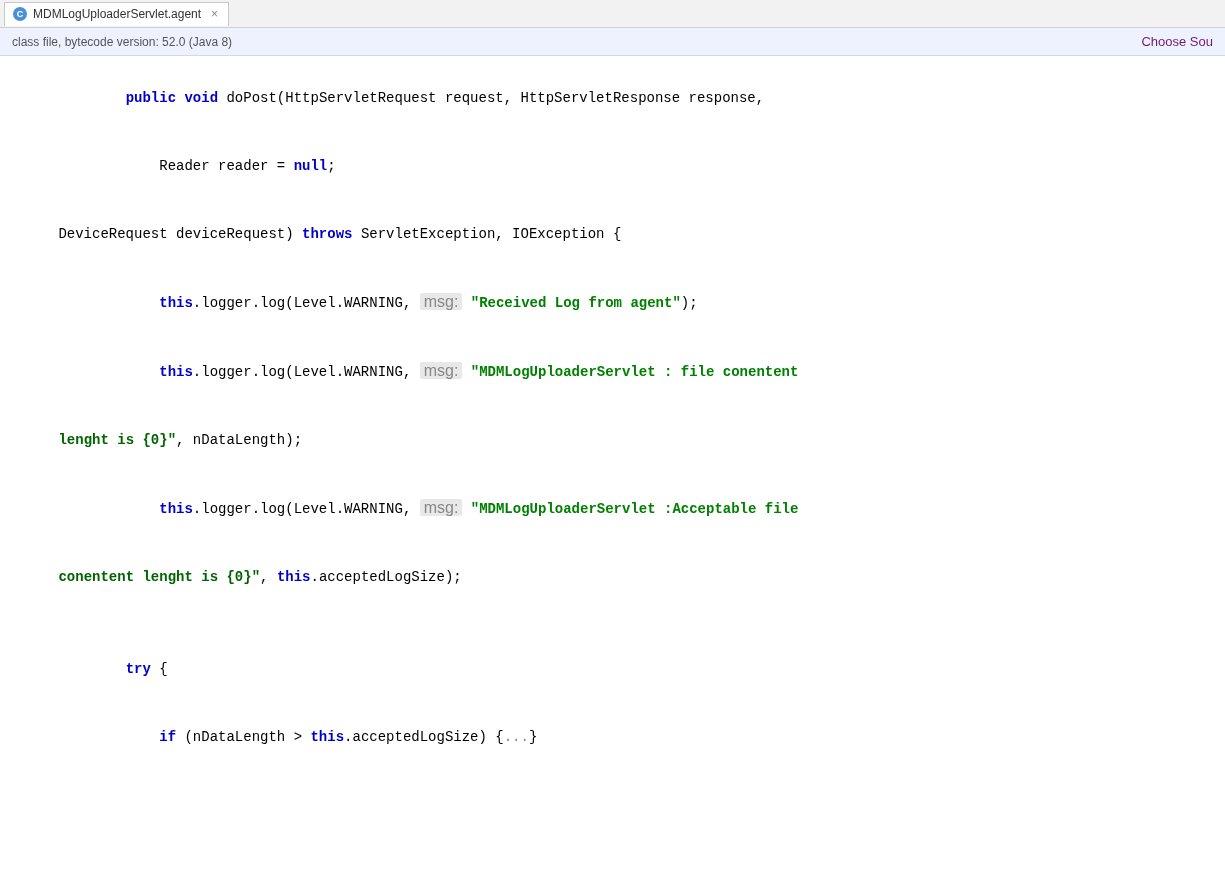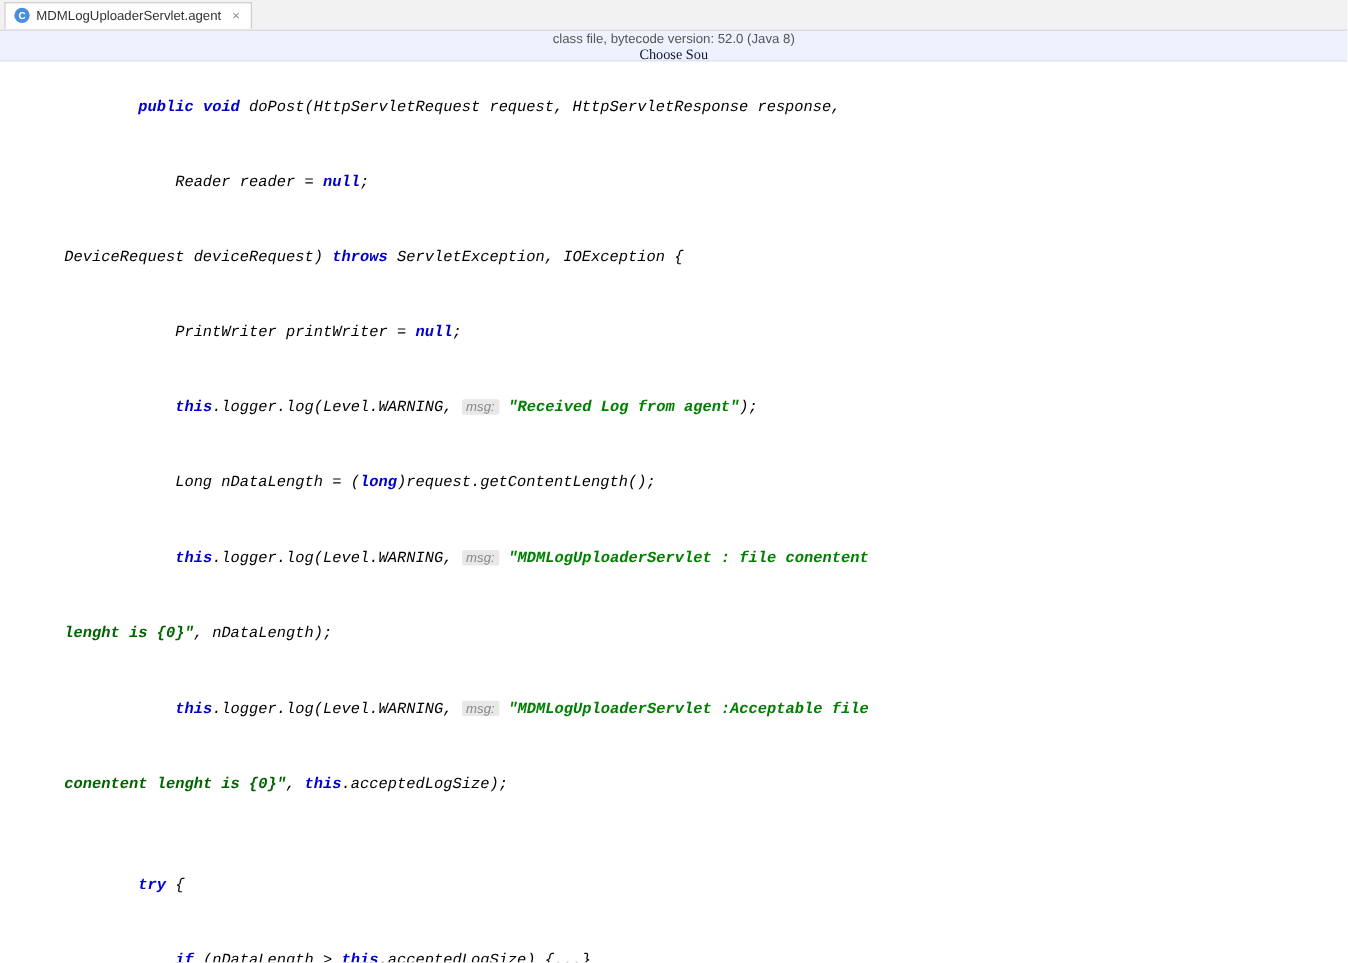"class file, bytecode version: 52.0" .info-bar { flex-direction: column -> none }
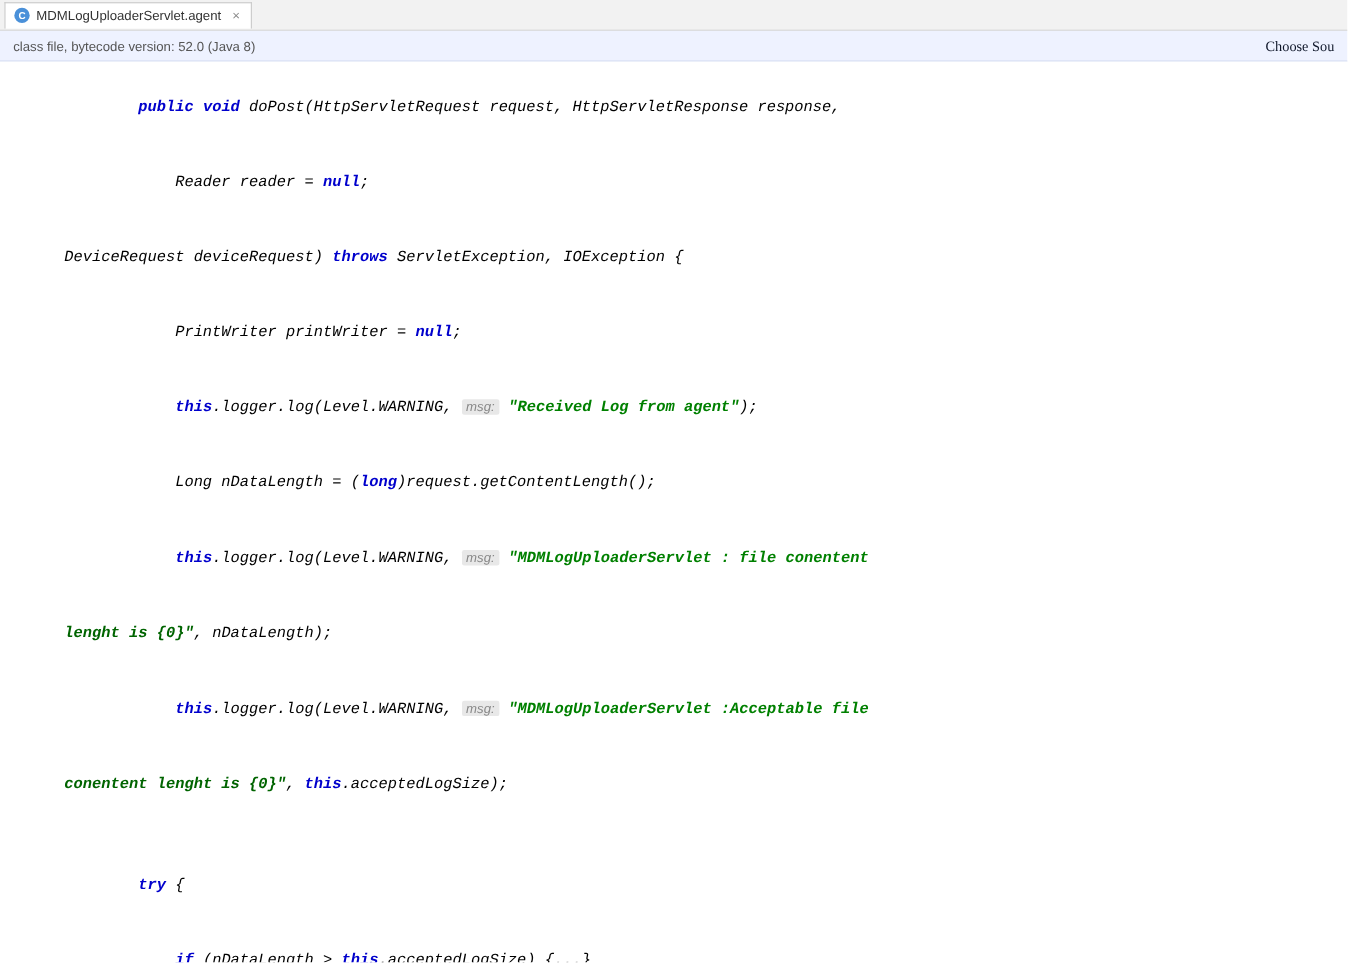"Choose Sou" .choose-source { color: #0f172a -> #701a75; font-family: Liberation Serif, serif -> Liberation Sans, sans-serif }
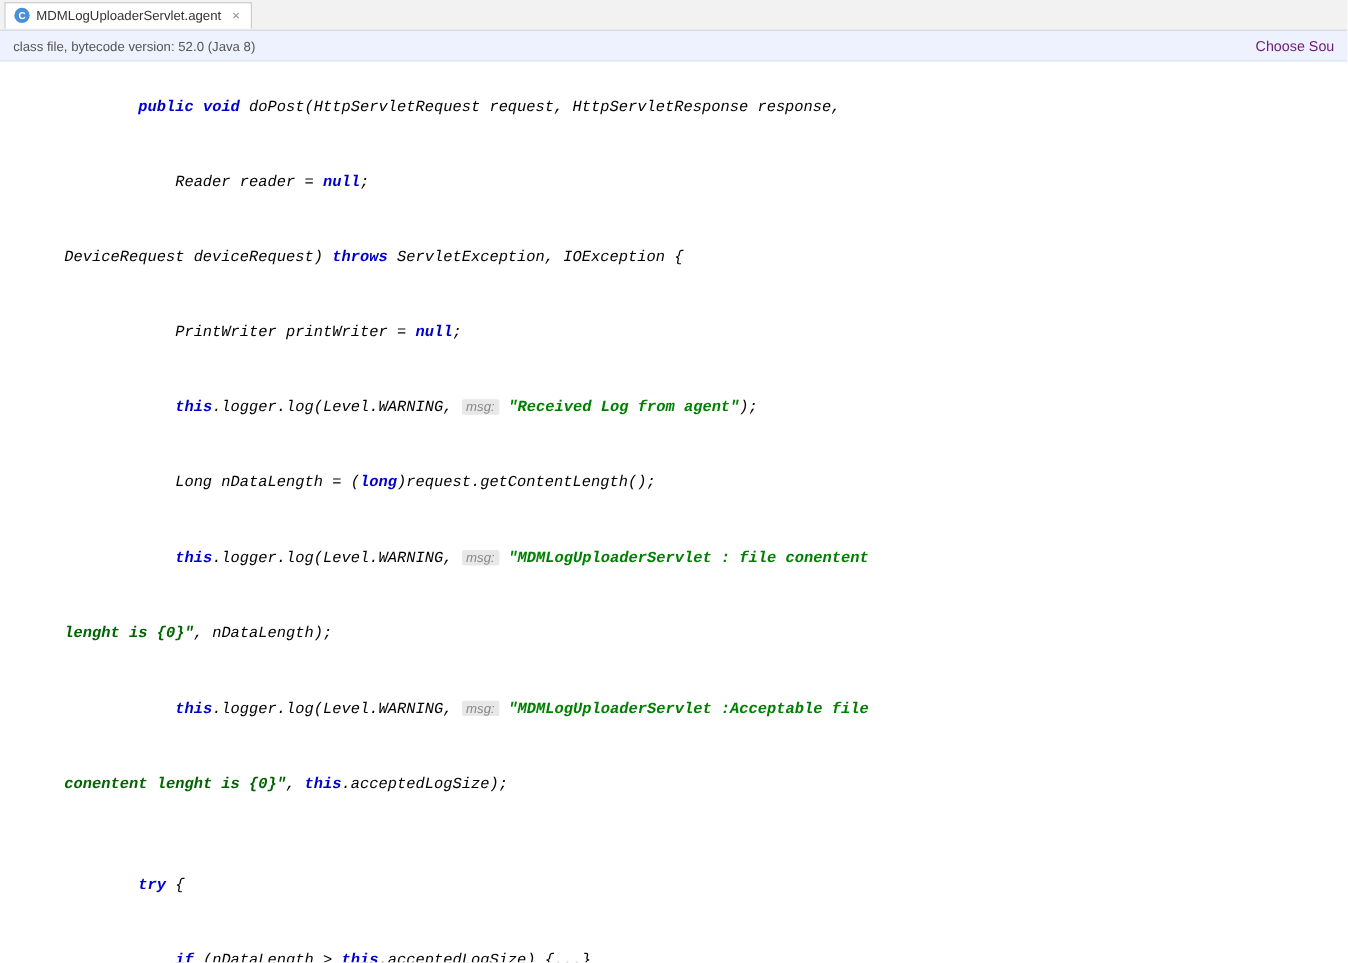"public void doPost(HttpServletRequest" .code-line { font-style: italic -> none }
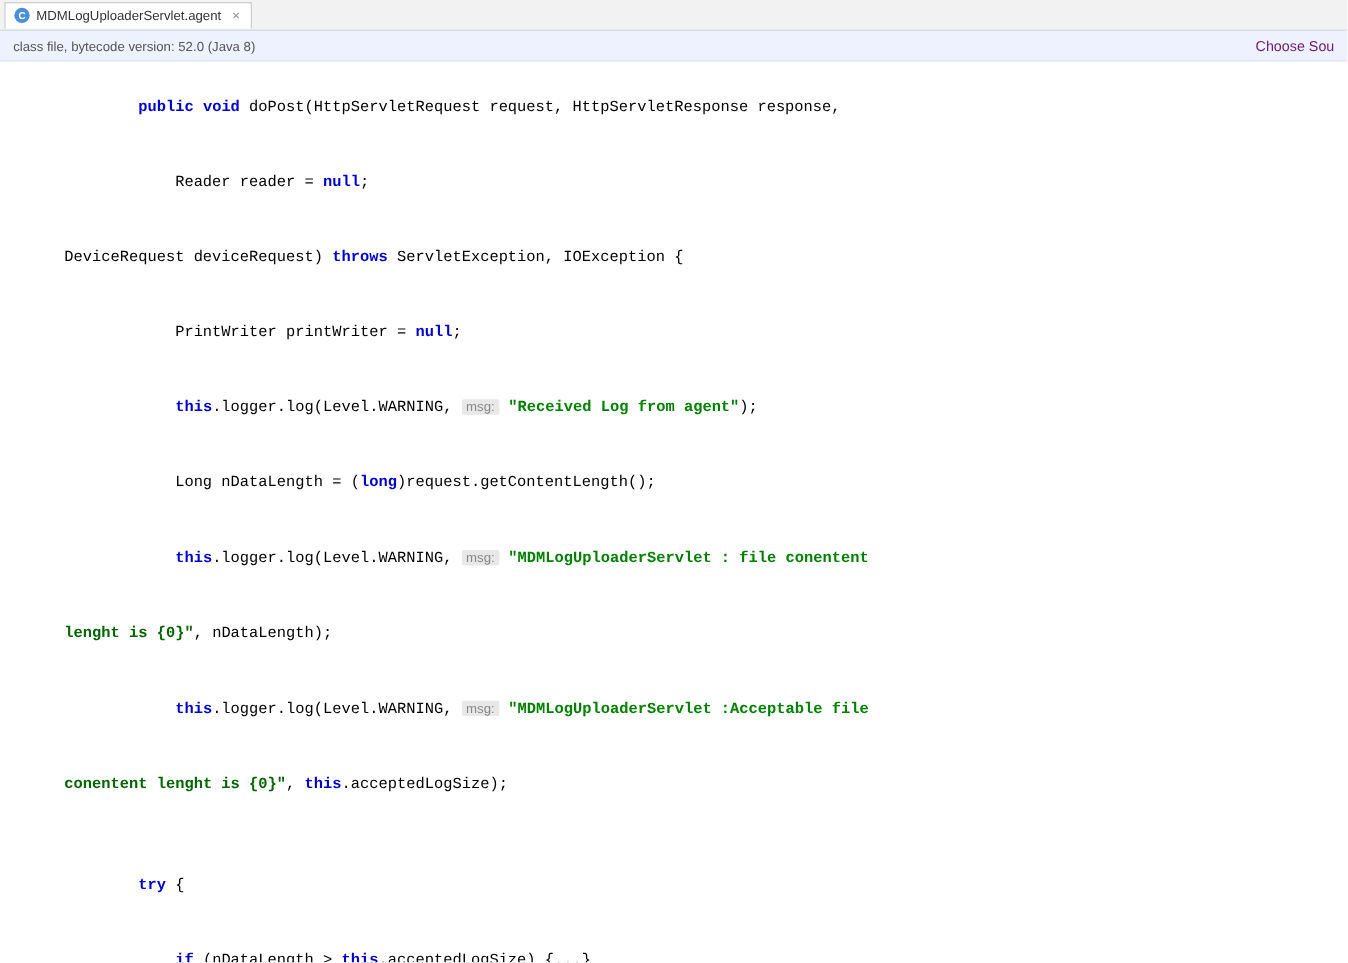"PrintWriter printWriter = null;" div.code-line { html: <div> <span> &nbsp;&nbsp;&nbsp;&nbsp;&nbsp;&nbsp;&nbsp;&nbsp;&nbsp;&nbsp;&nbsp;&nbsp;PrintWriter printWriter = <span>null</span>; </span> </div> -> none }
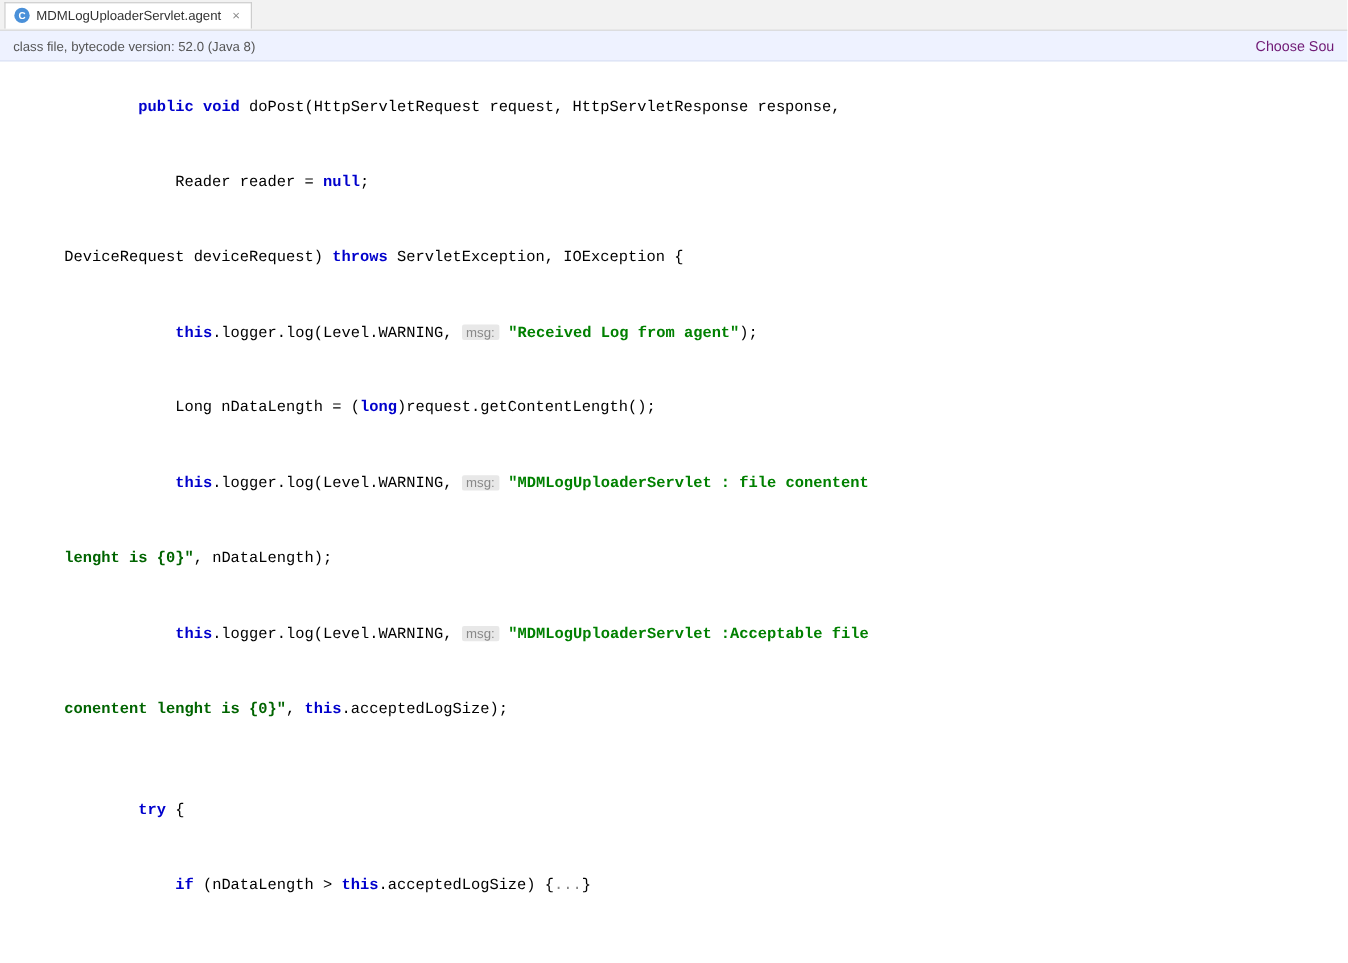"msg:" .param-hint { font-size: 12px -> 16px }
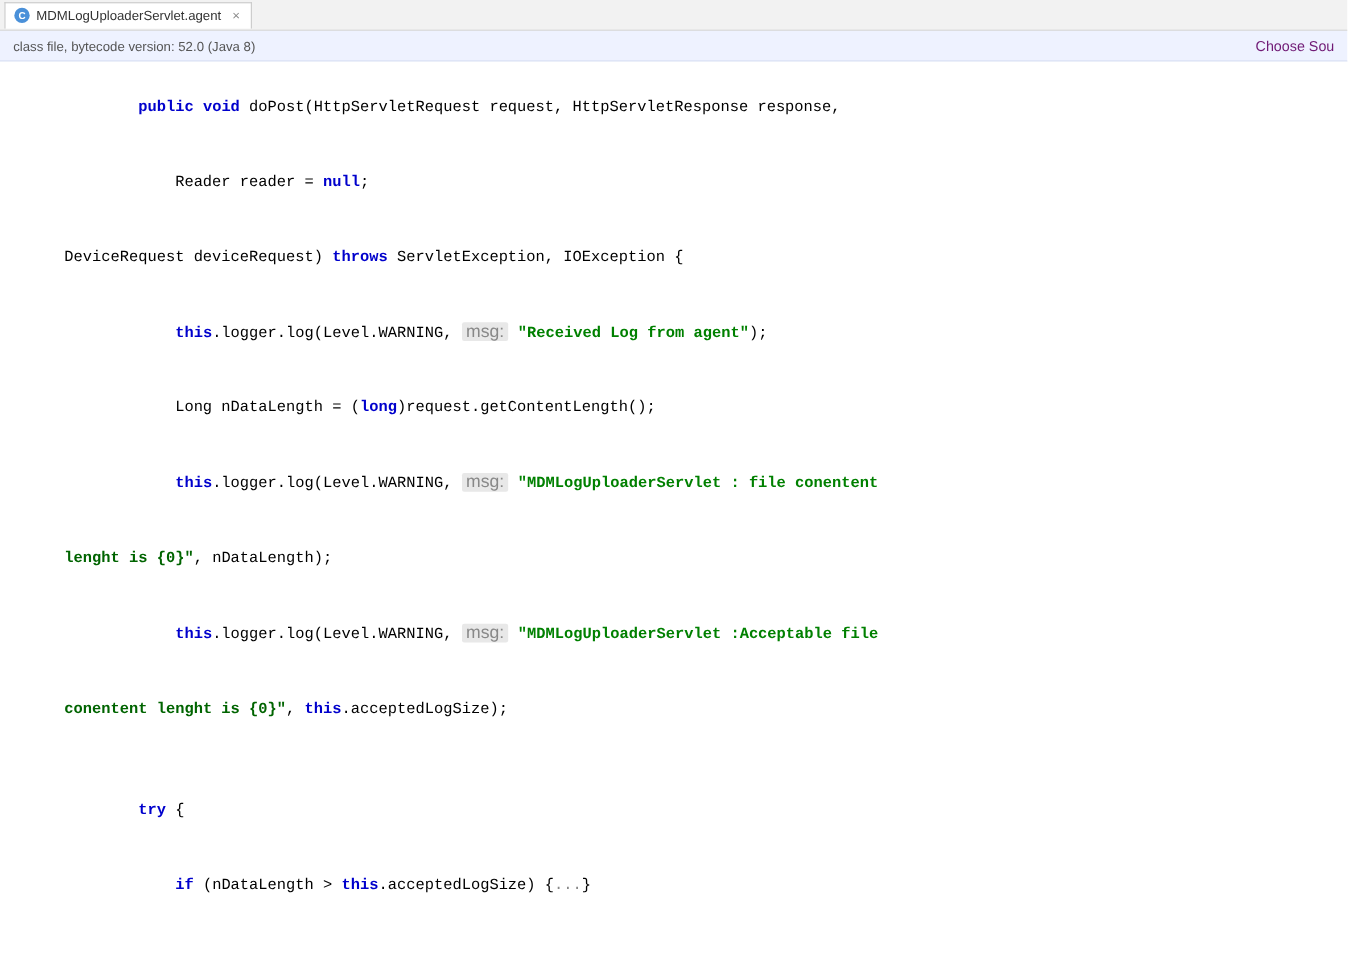"Long nDataLength =" div.code-line { html: <div> <span> &nbsp;&nbsp;&nbsp;&nbsp;&nbsp;&nbsp;&nbsp;&nbsp;&nbsp;&nbsp;&nbsp;&nbsp;Long nDataLength = (<span>long</span>)request.getContentLength(); </span> </div> -> none }
